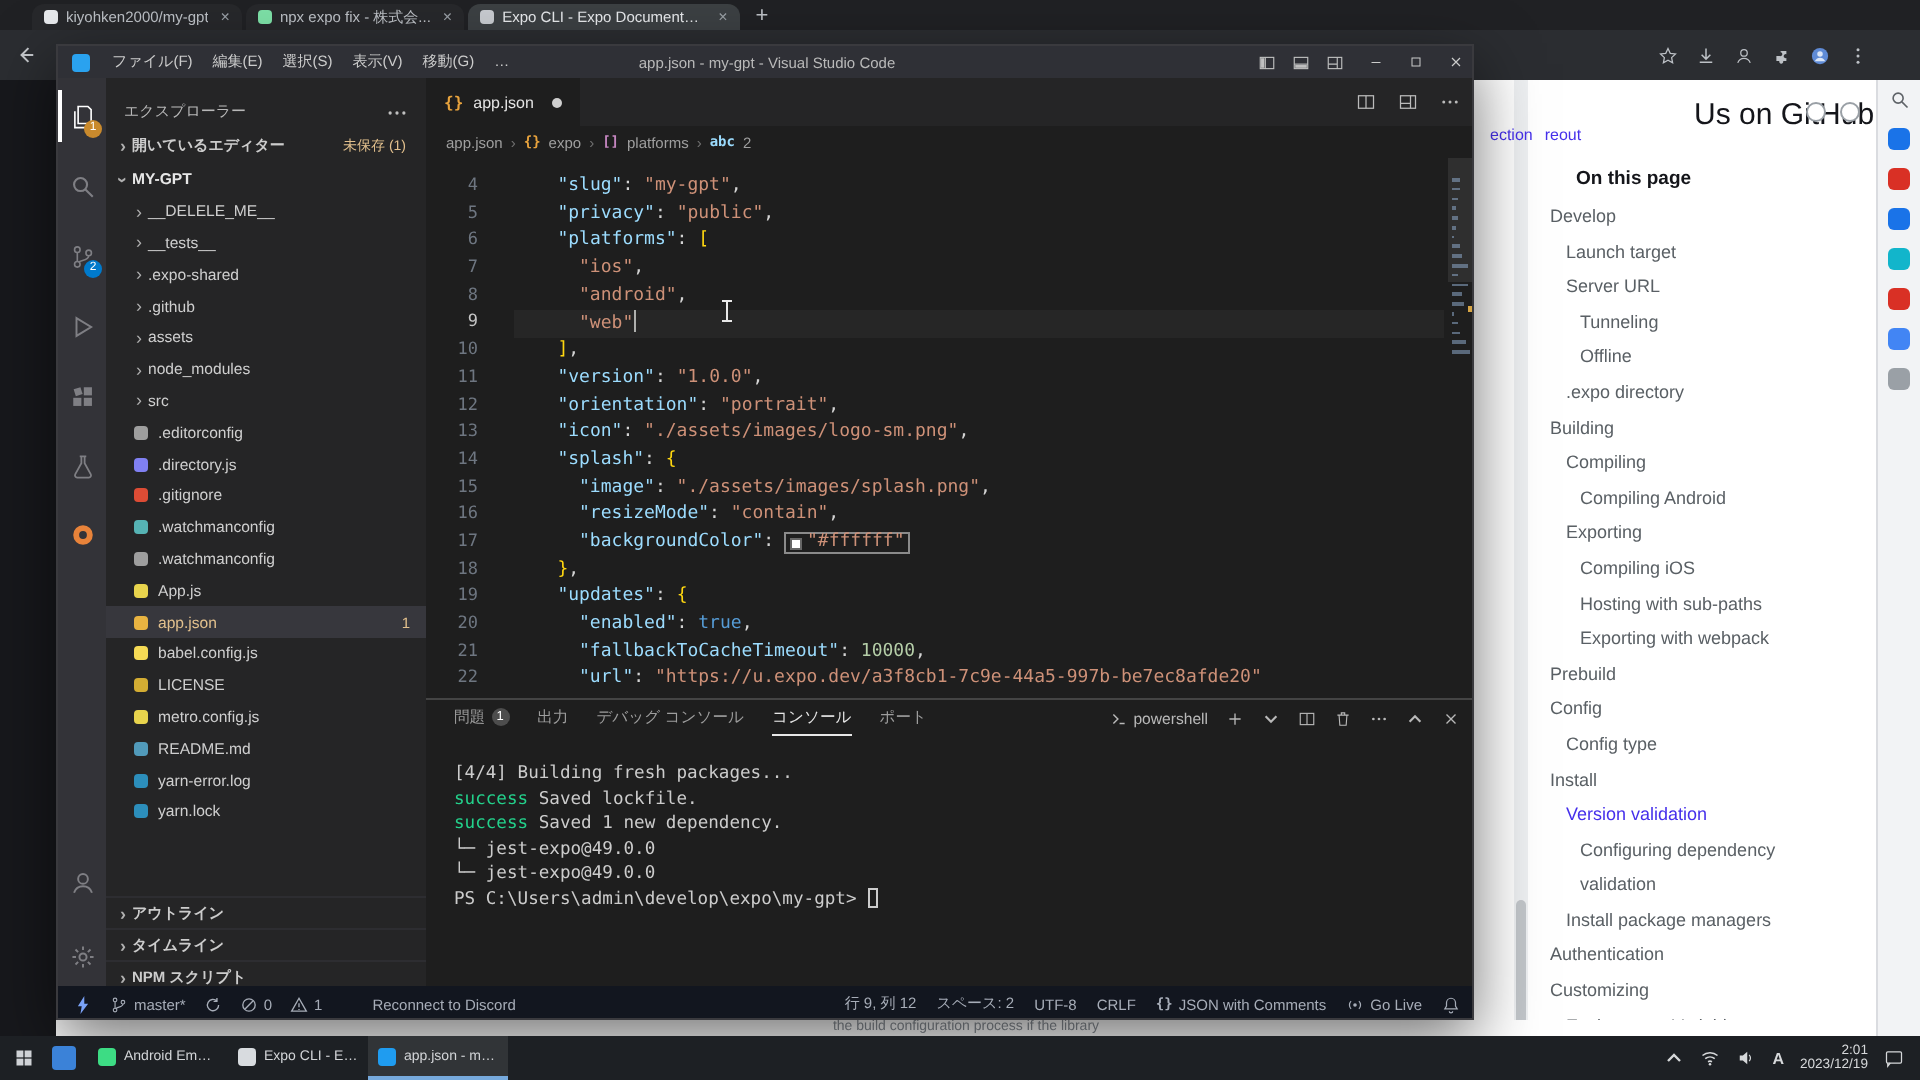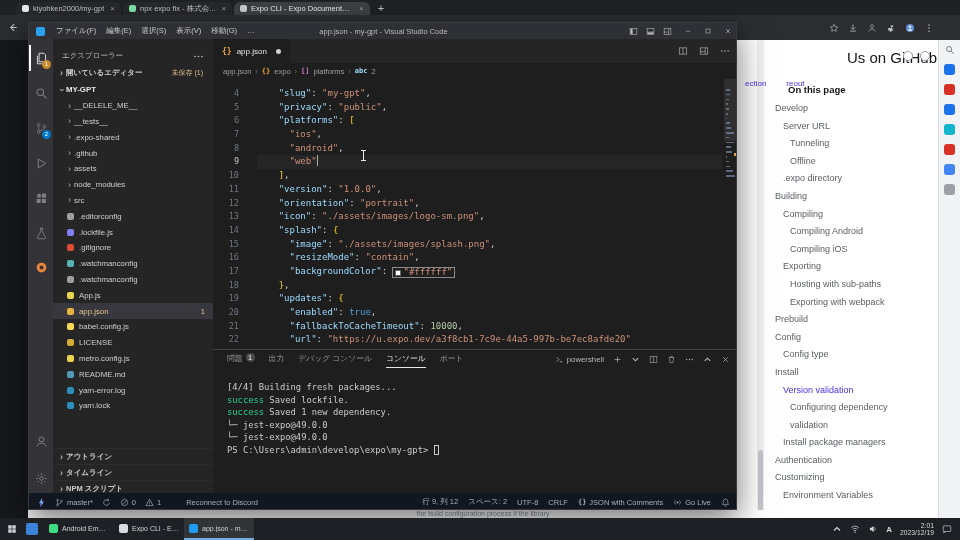"ection" #plinks { gap: 20px -> 6px; top: 39px -> 23px }
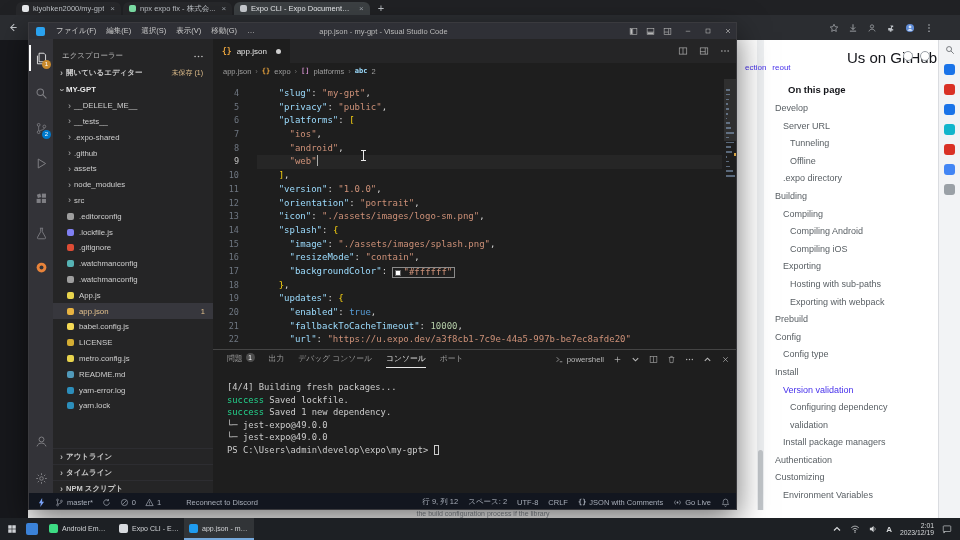"Launch target" div.ditem { html: none -> <div>Launch target</div> }
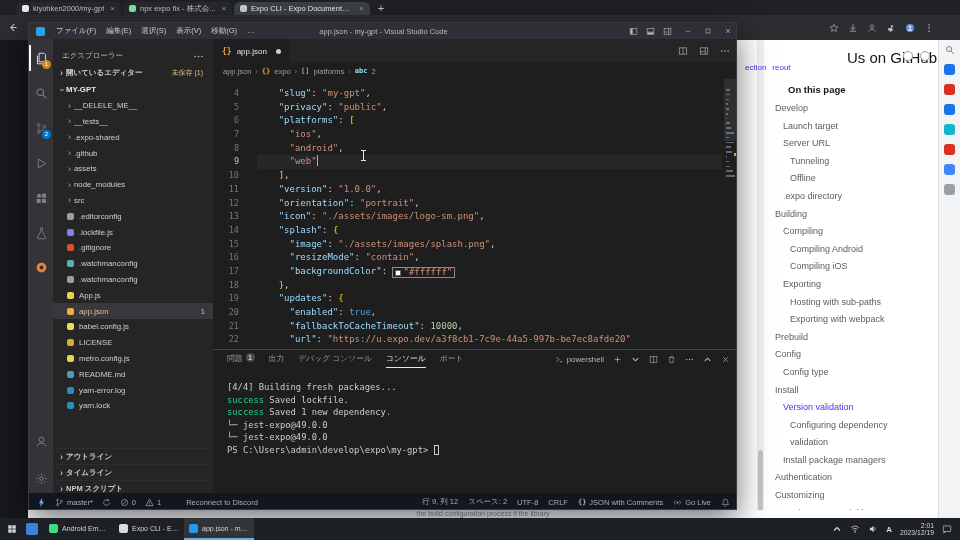".lockfile.js" span { text: .lockfile.js -> .directory.js }
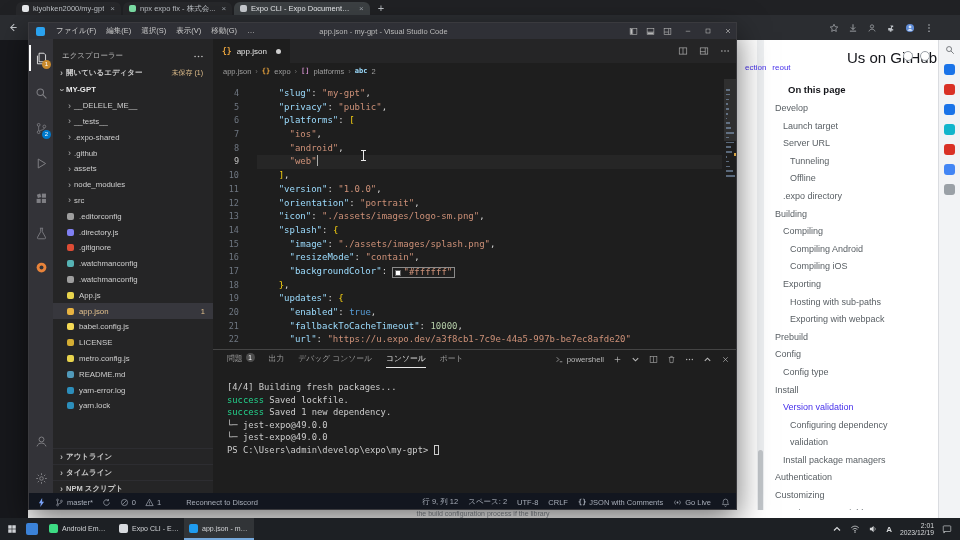"Compiling iOS" div.ditem { order: before "Exporting" -> after "Exporting" }
